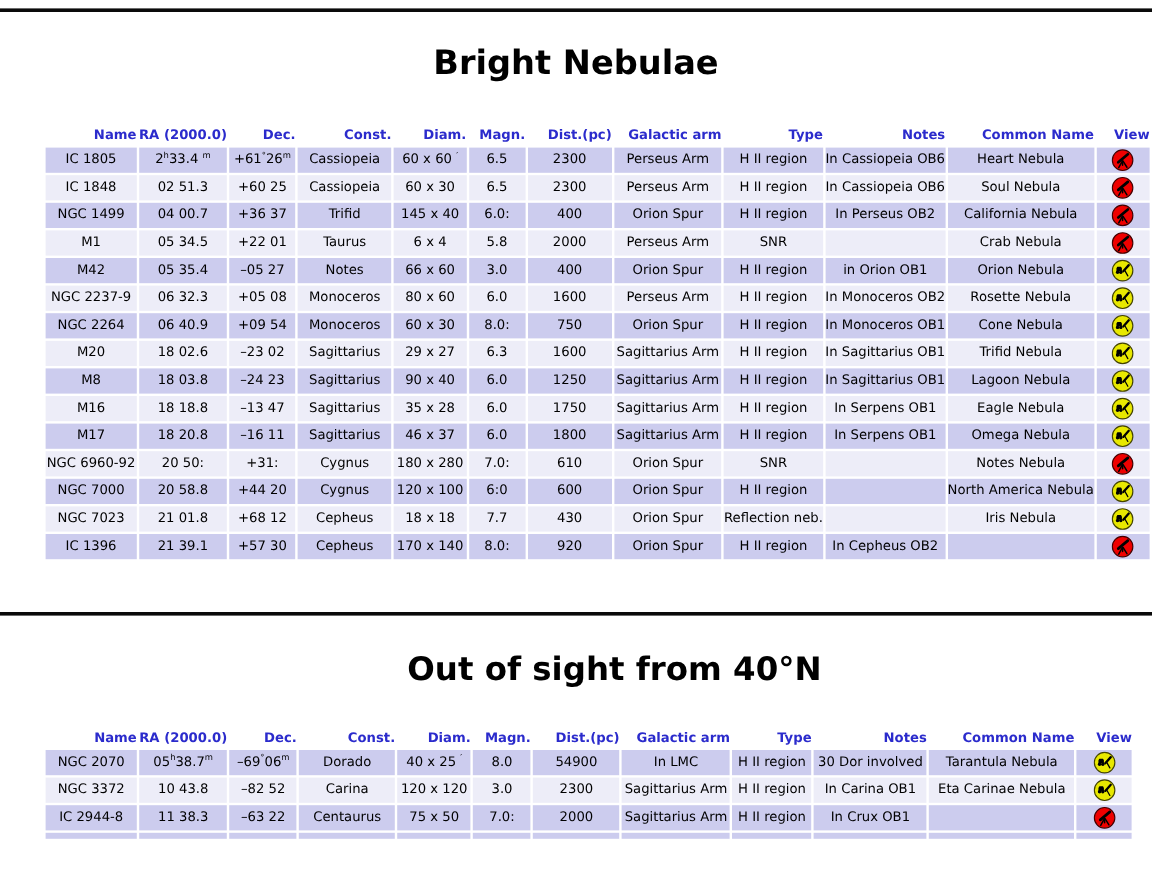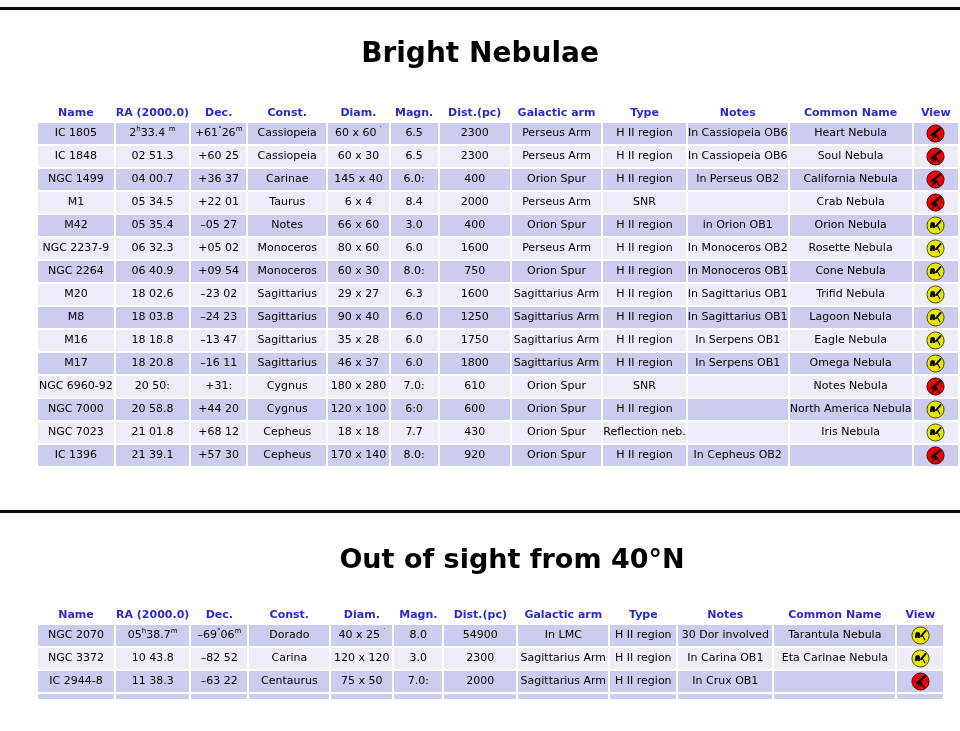"Name" th { text-align: center -> right }
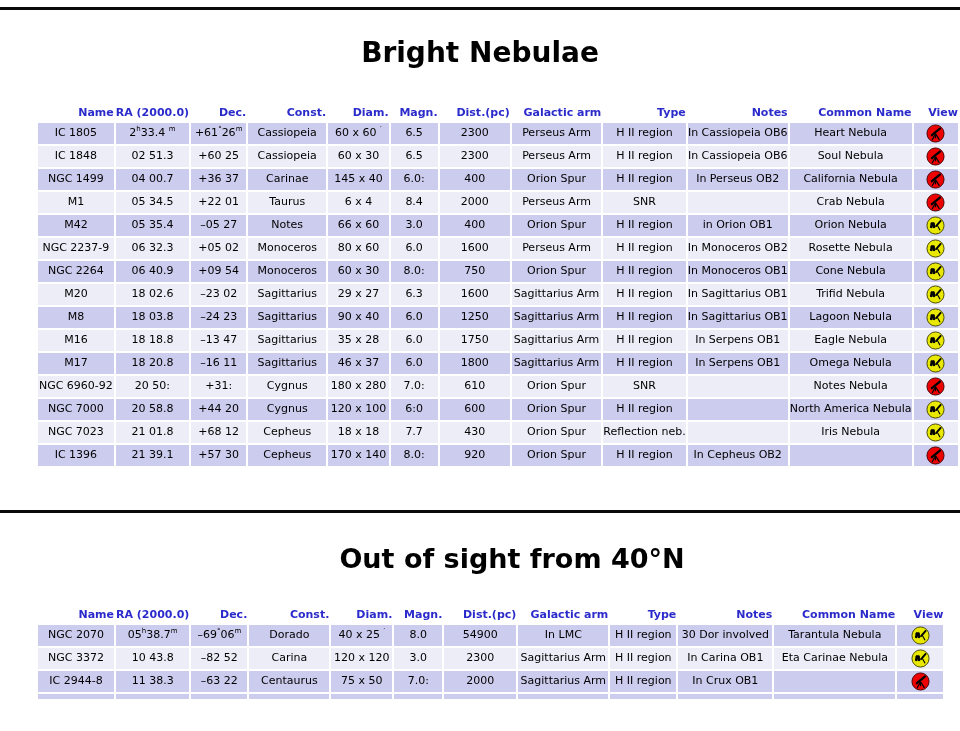"Carinae" td { text: Carinae -> Trifid }
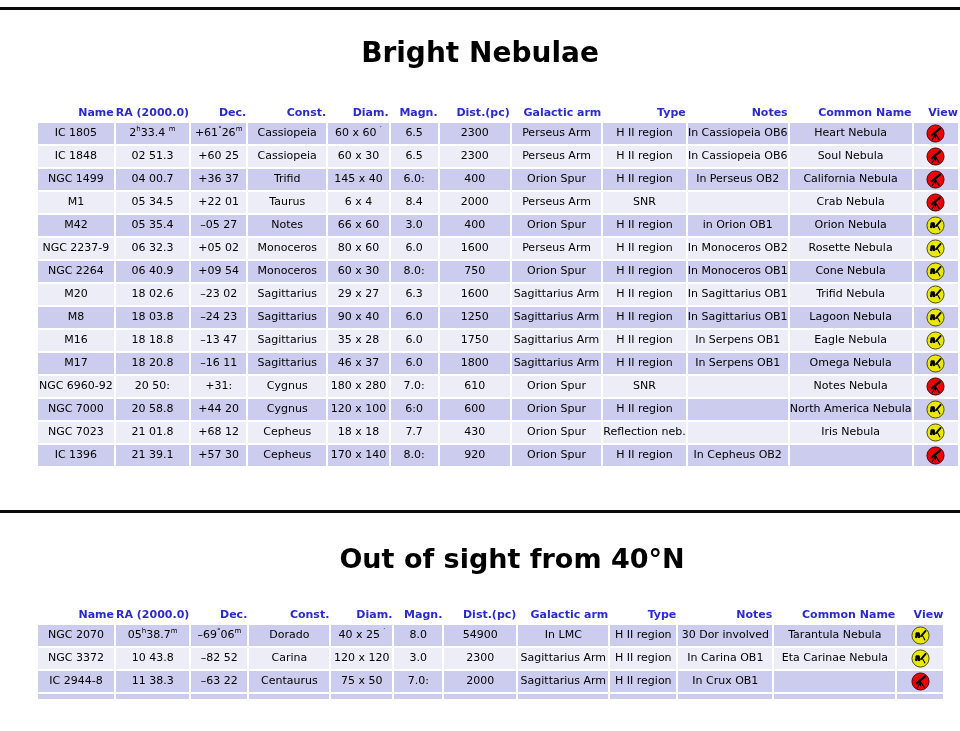"8.4" td { text: 8.4 -> 5.8 }
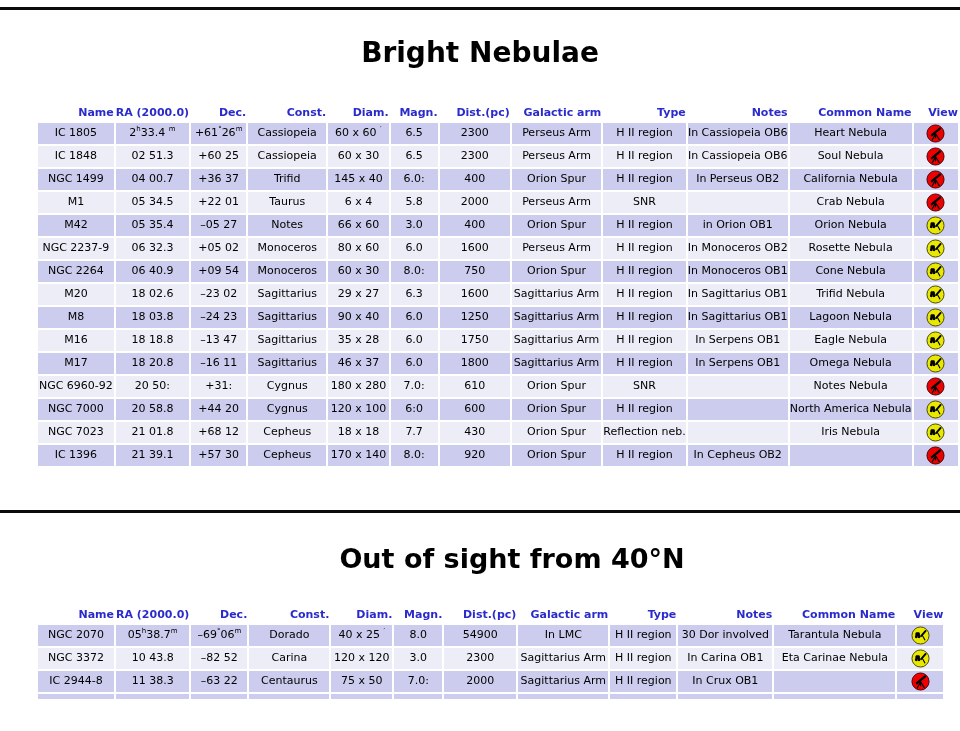"+05 02" td { text: 02 -> 08 }
